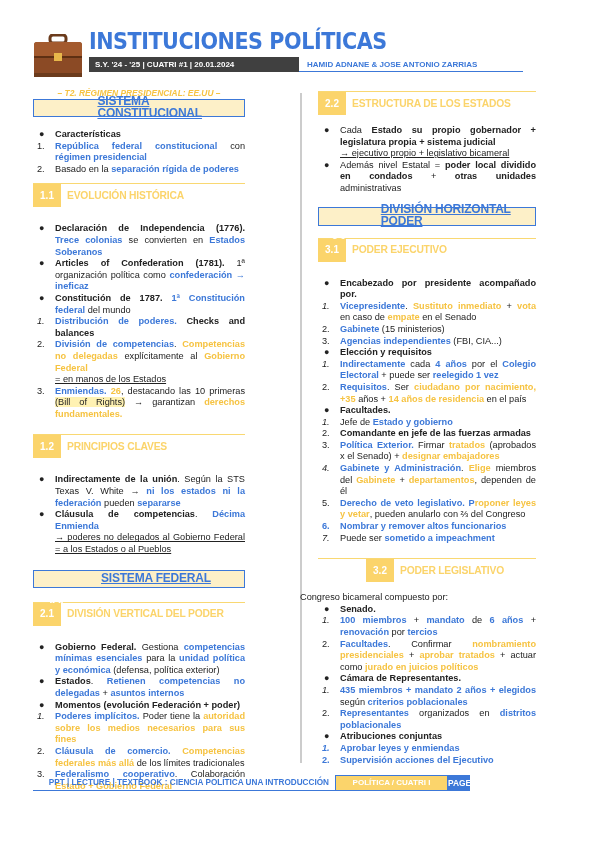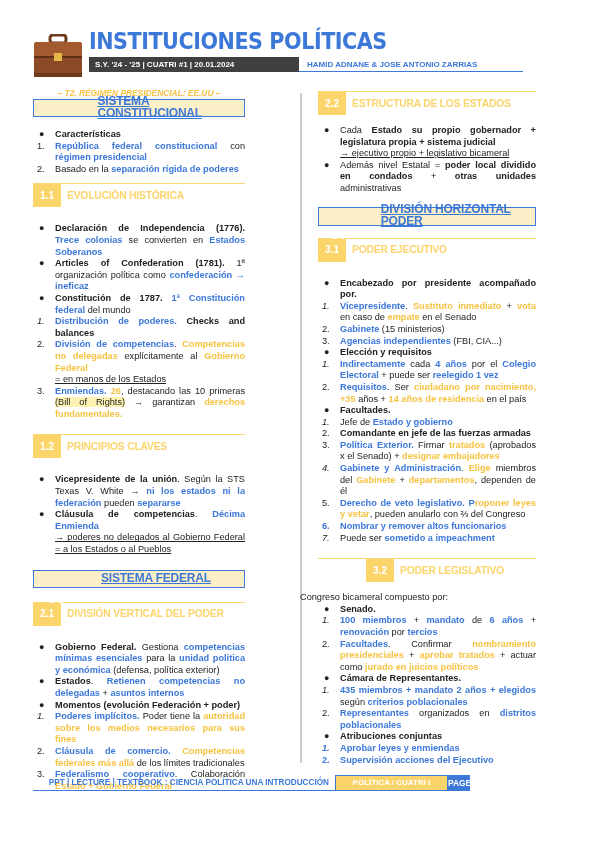"Vicepresidente de la unión" span.b { text: Vicepresidente -> Indirectamente }
